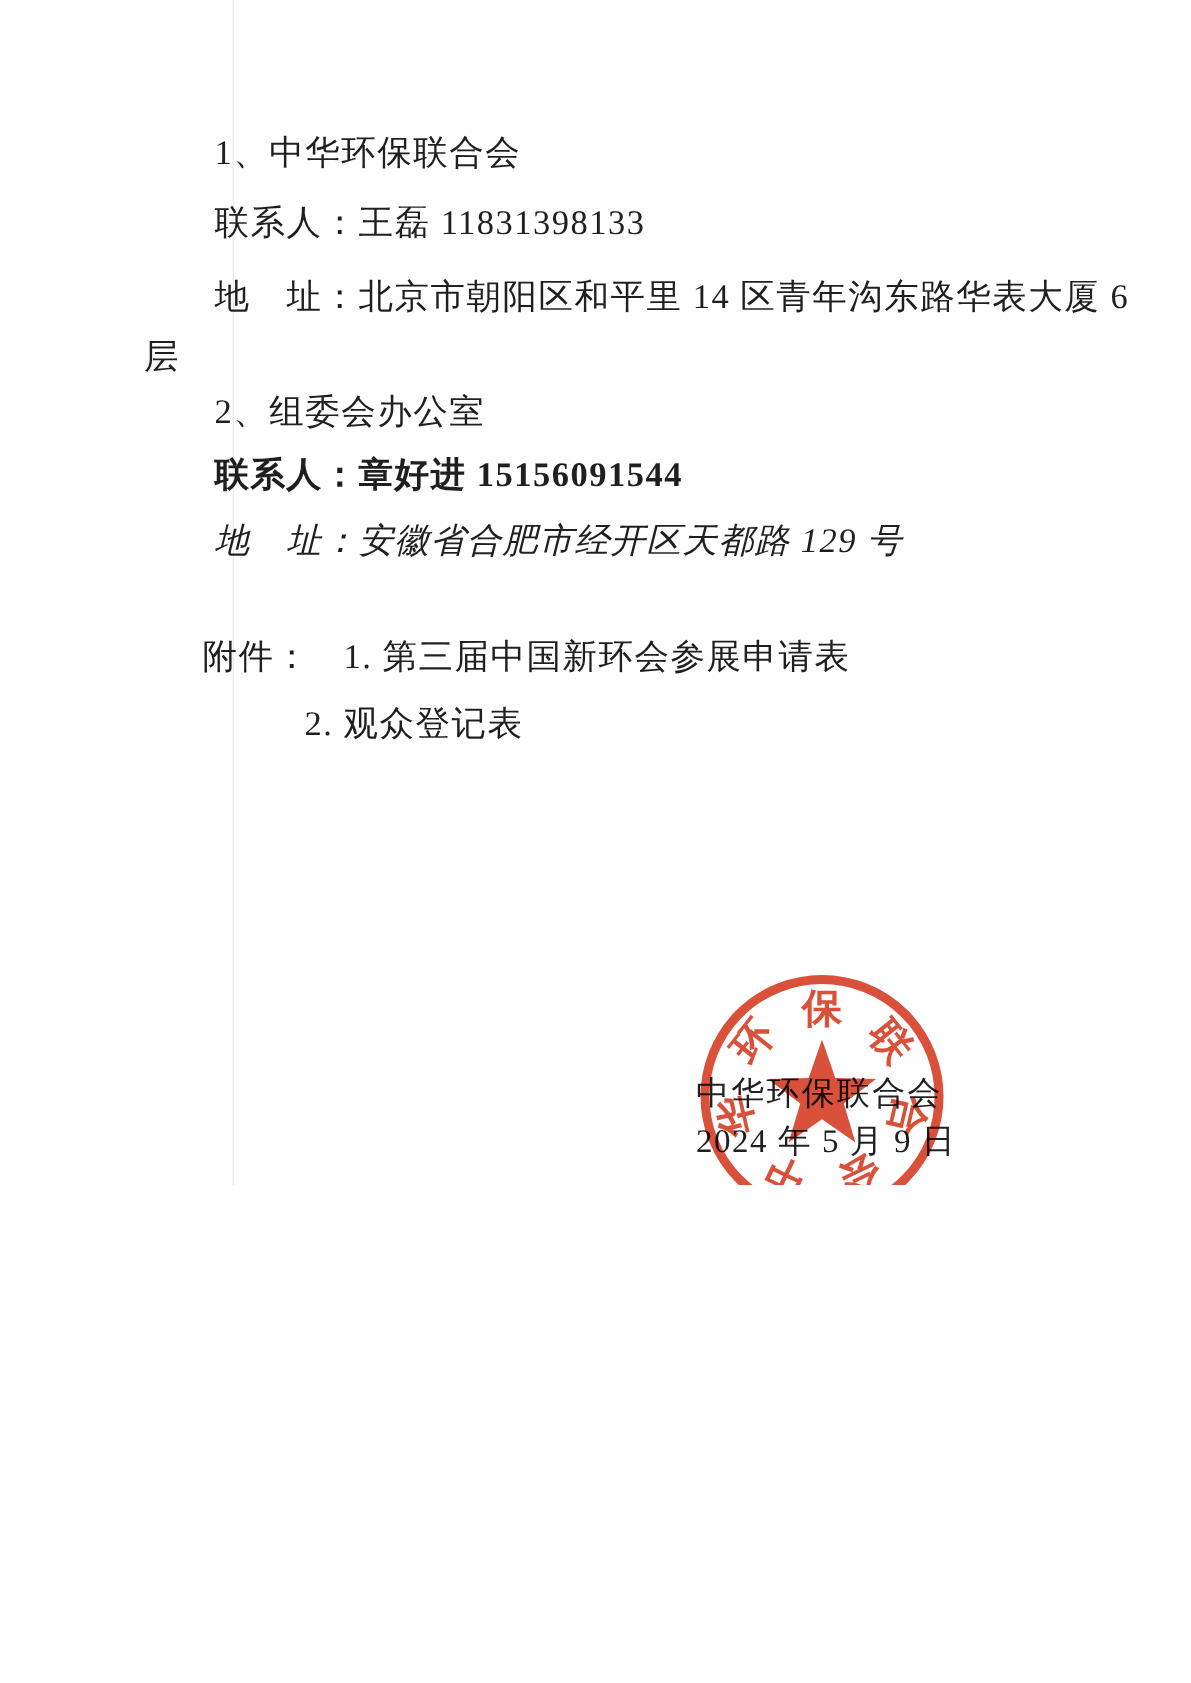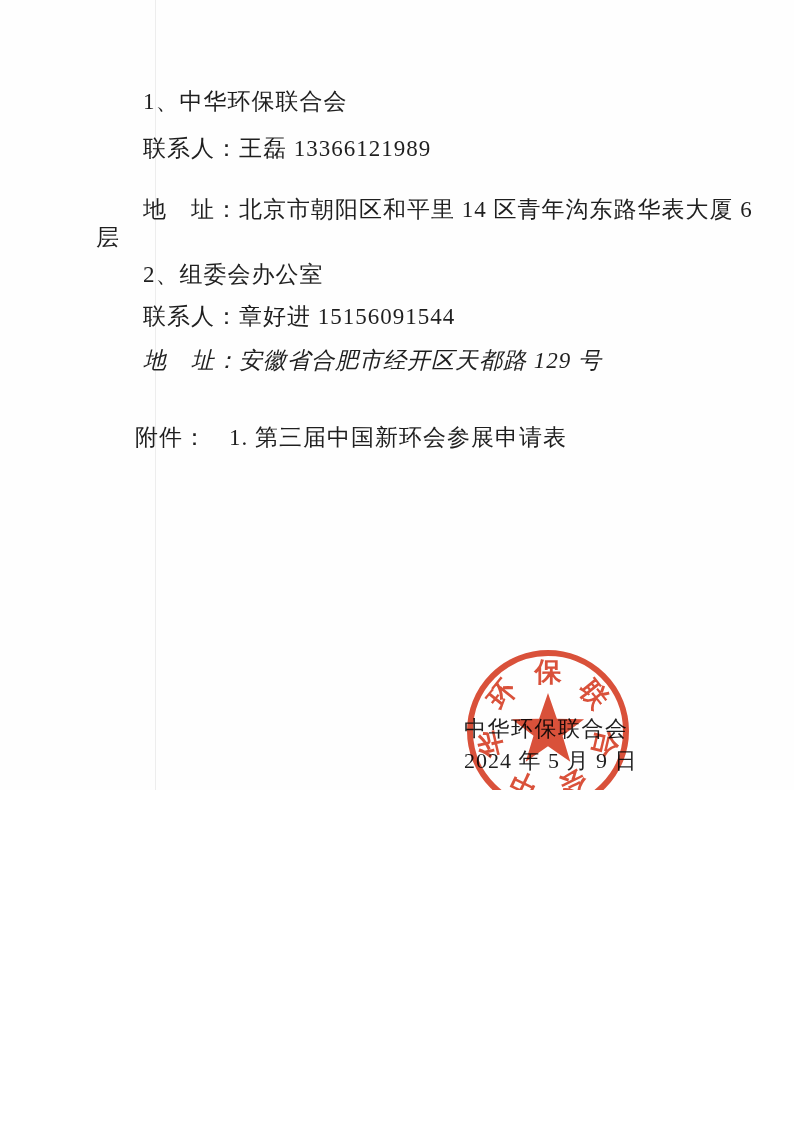"联系人：王磊 13366121989" div.tline { text: 13366121989 -> 11831398133 }
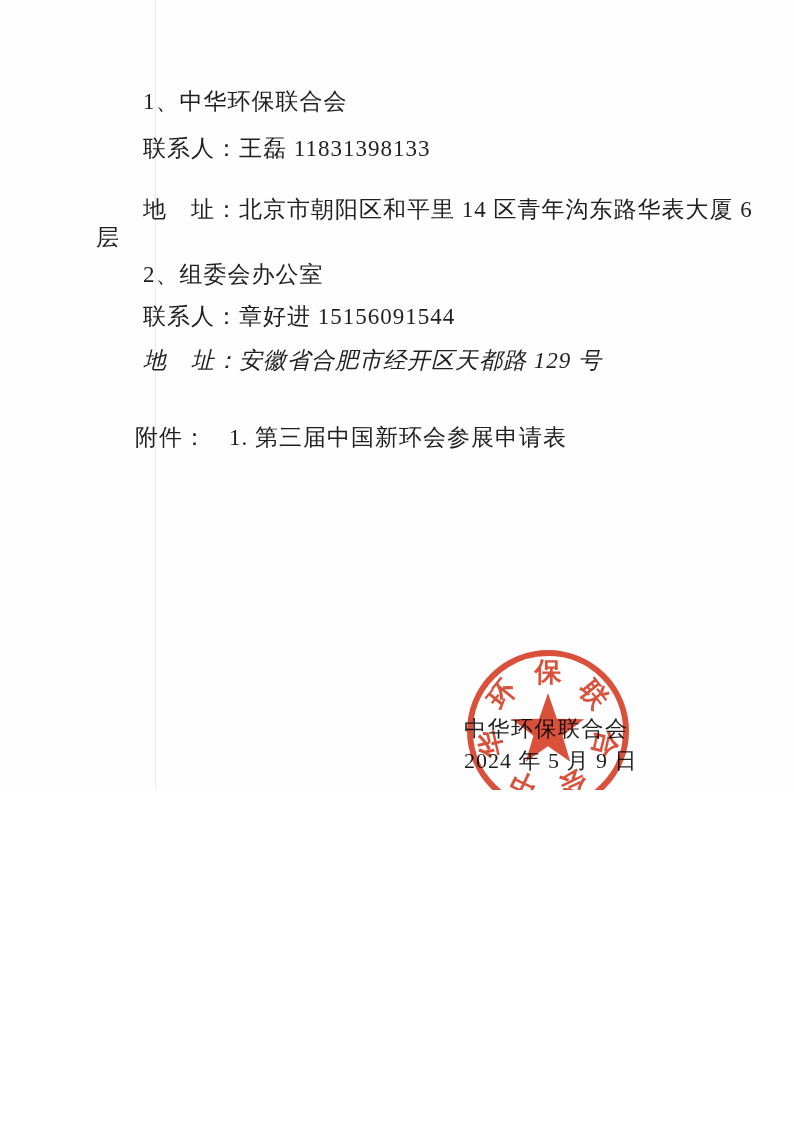"地 址：北京市朝阳区和平里 14 区青年沟东路华表大厦 6" .org1-address { top: 196px -> 184px }
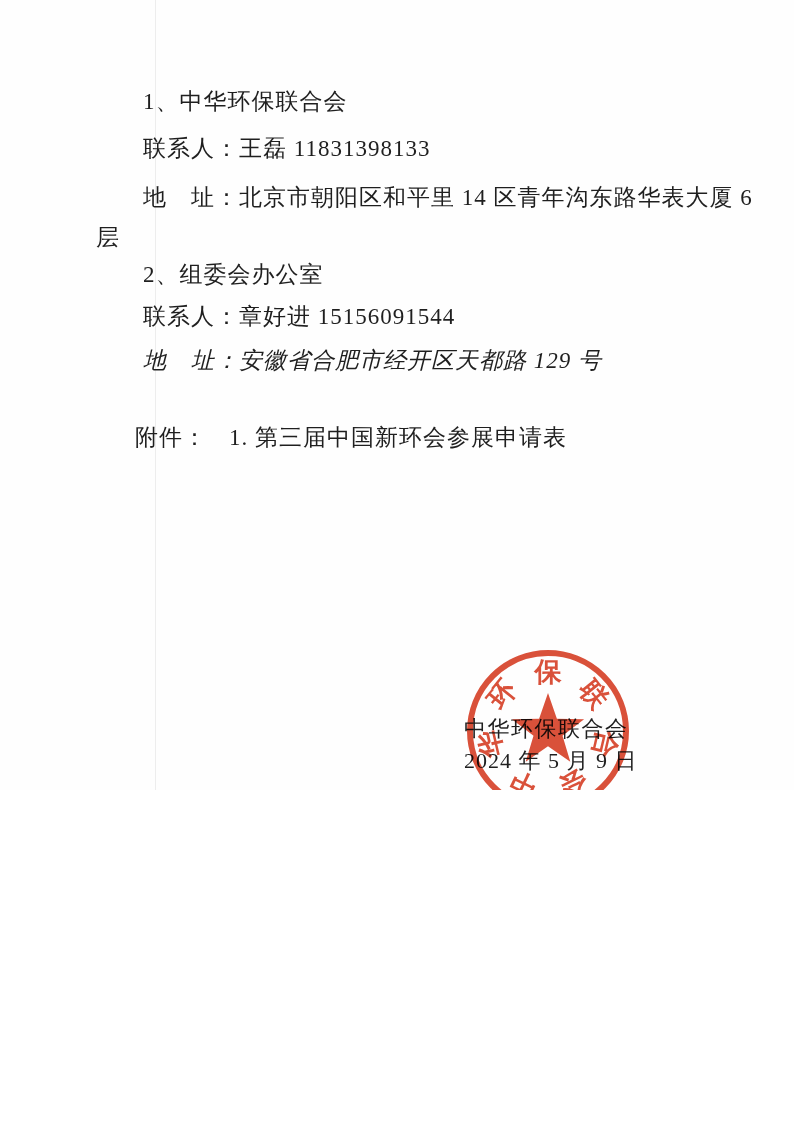"联系人：章好进 15156091544" .org2-contact { font-weight: none -> bold }
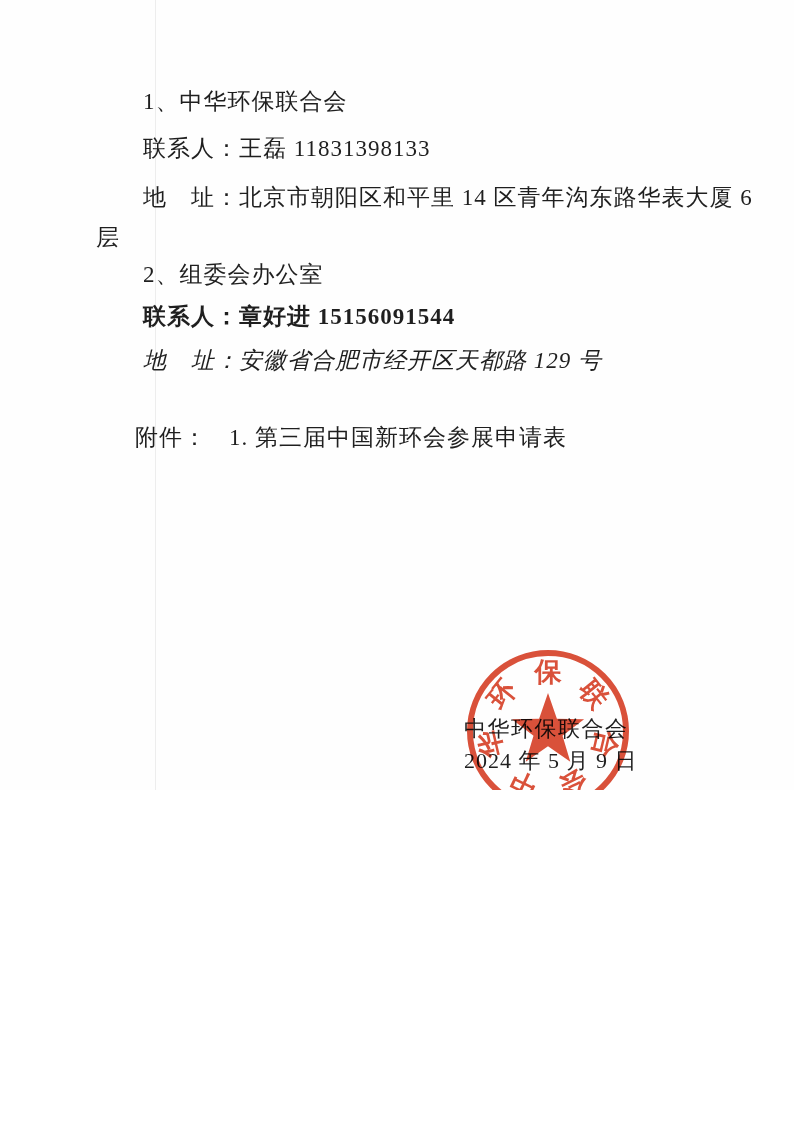"2. 观众登记表" div.tline { html: none -> <div>2. 观众登记表</div> }
